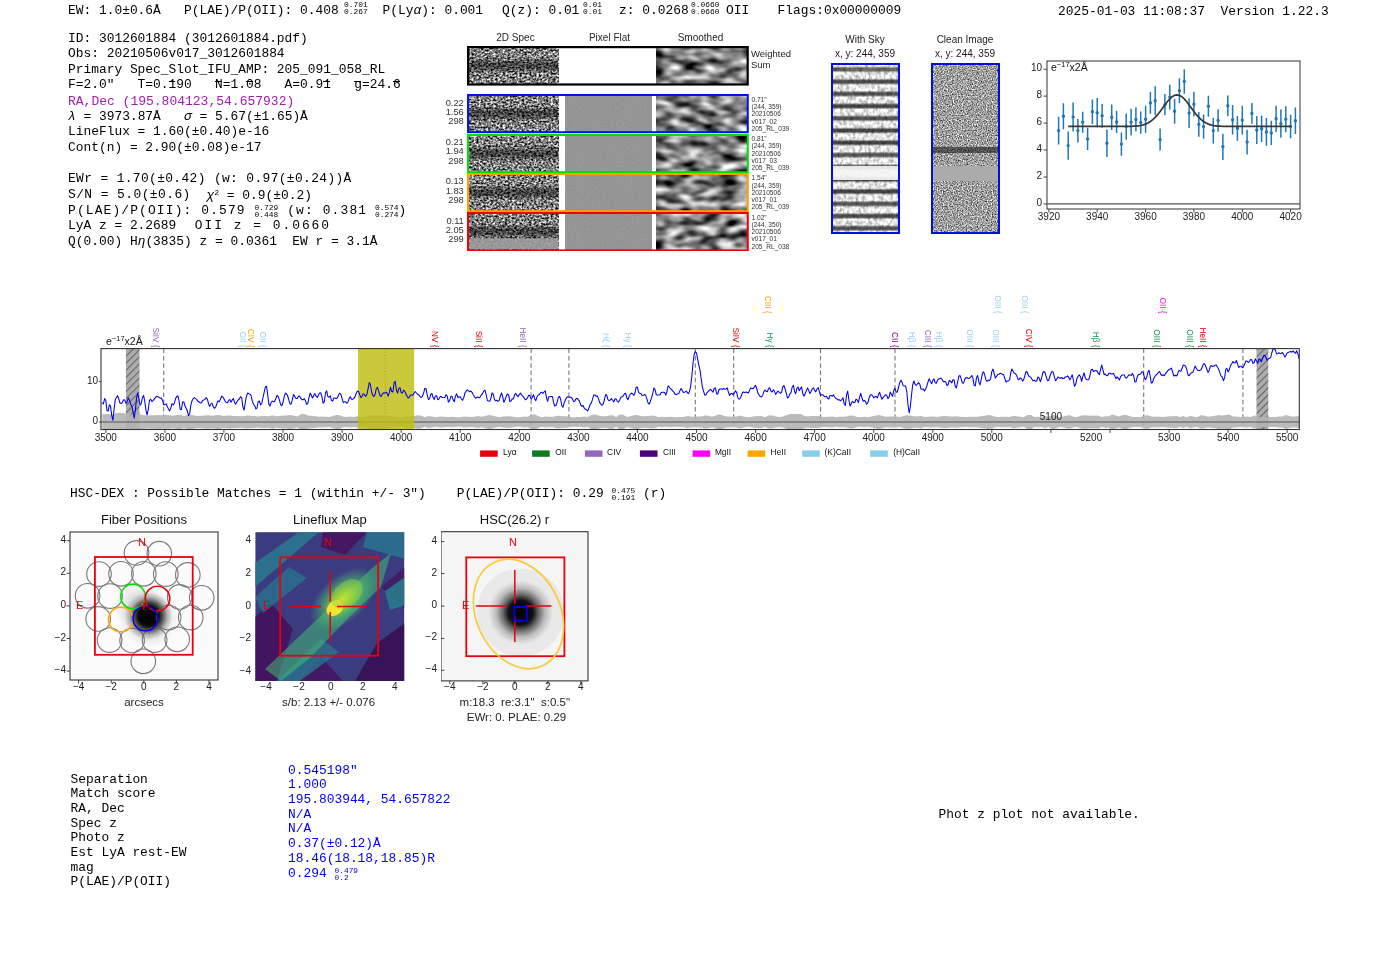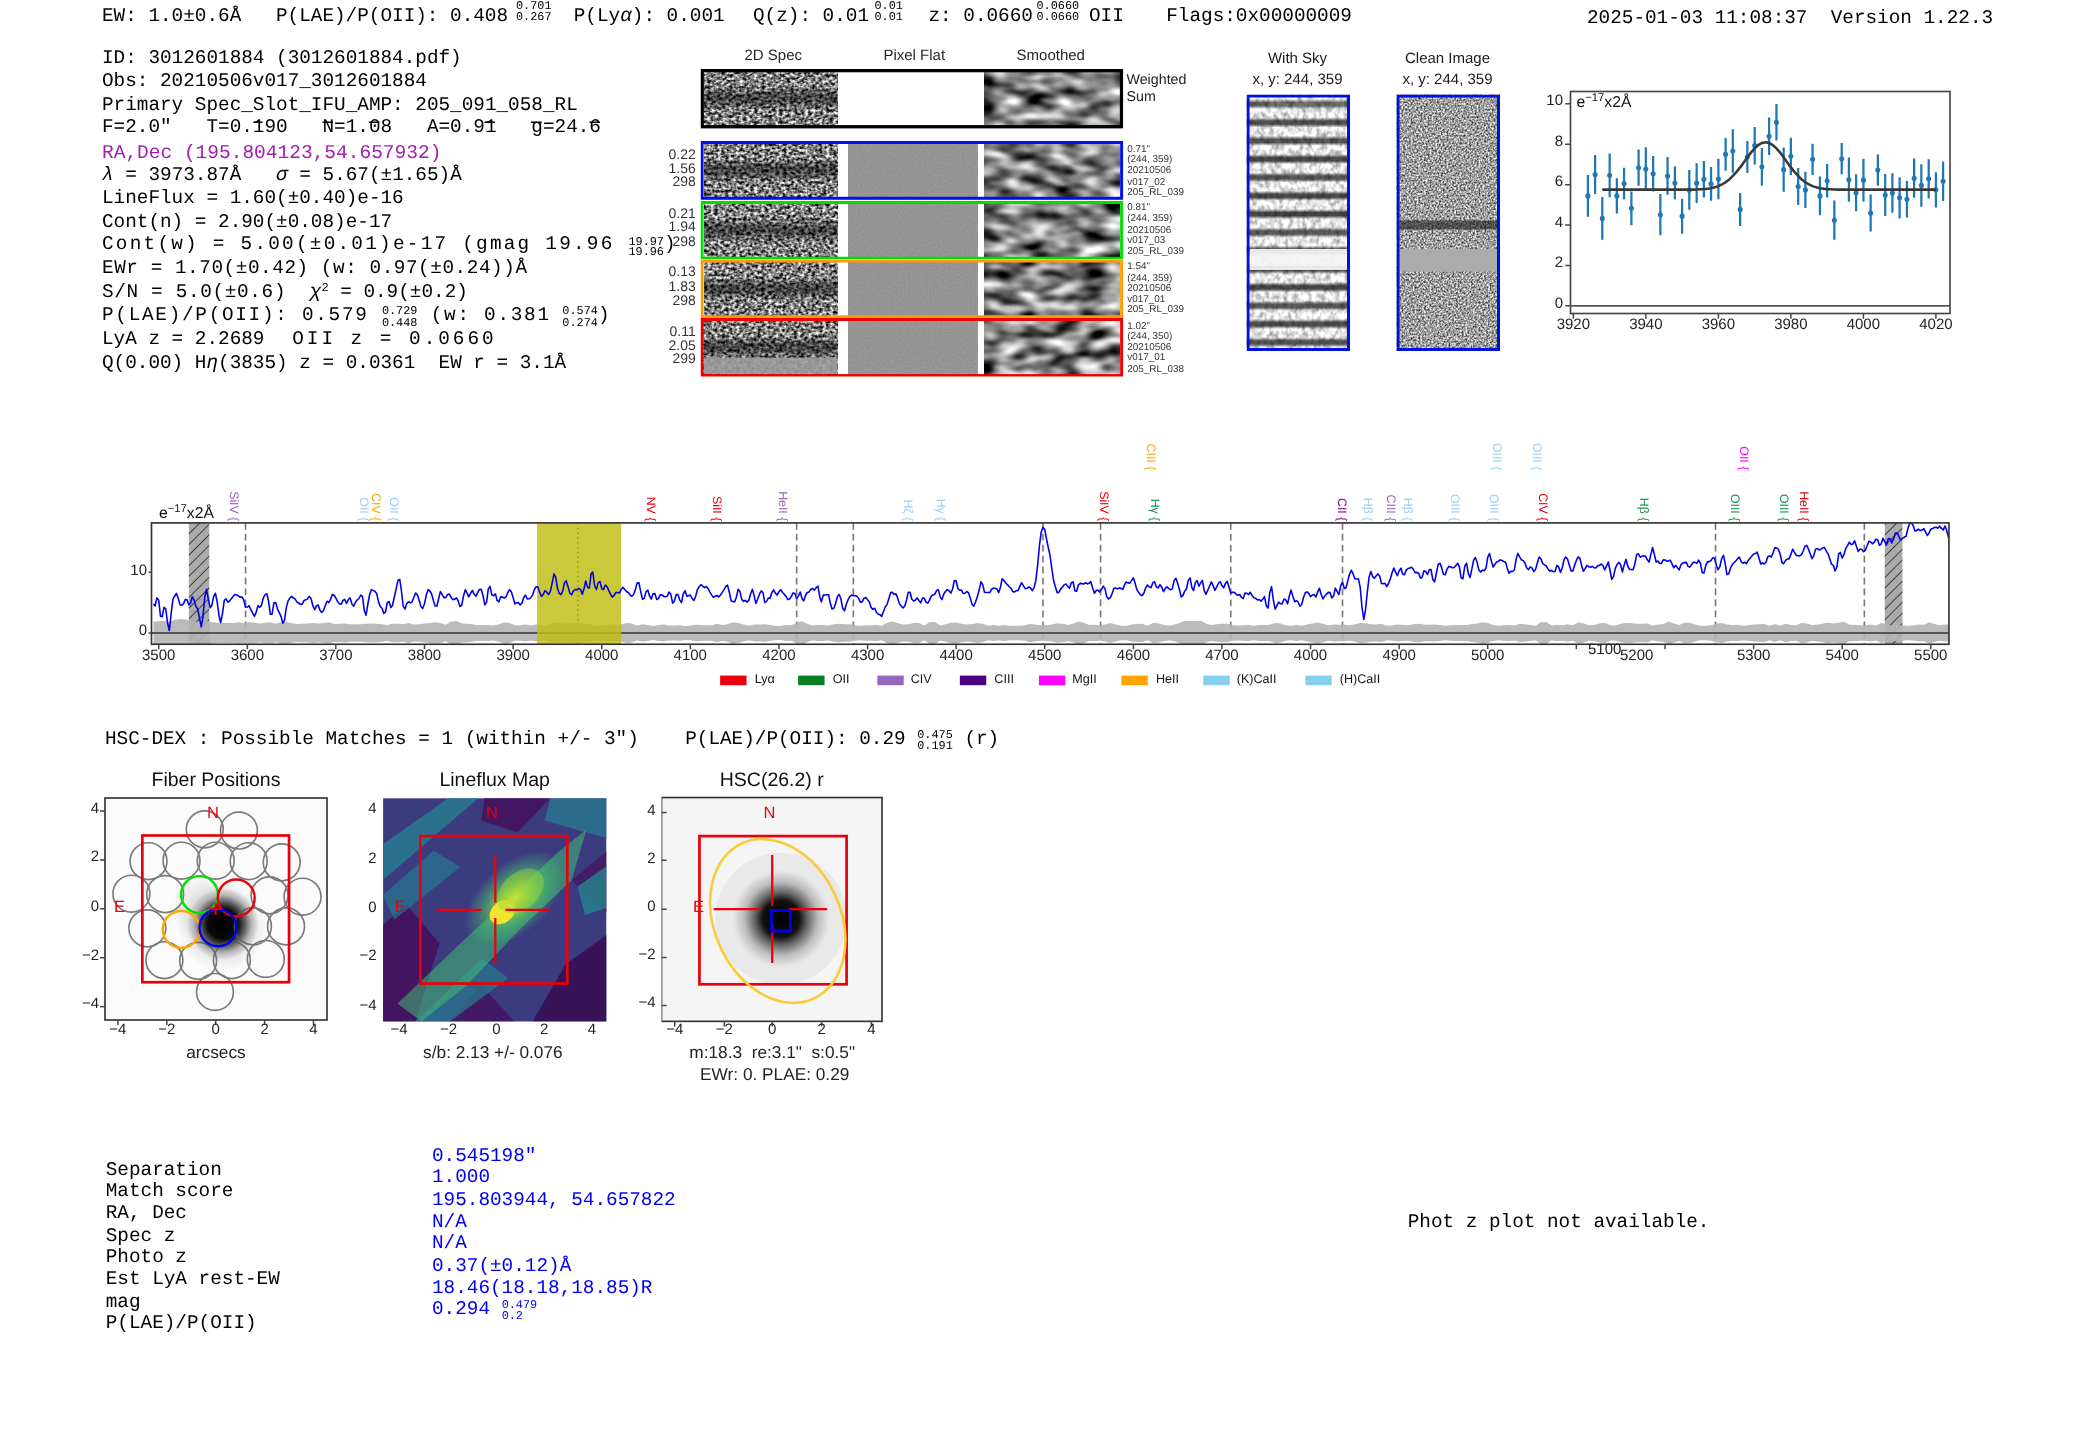"z: 0.0660" div.m { text: 0.0660 -> 0.0268 }
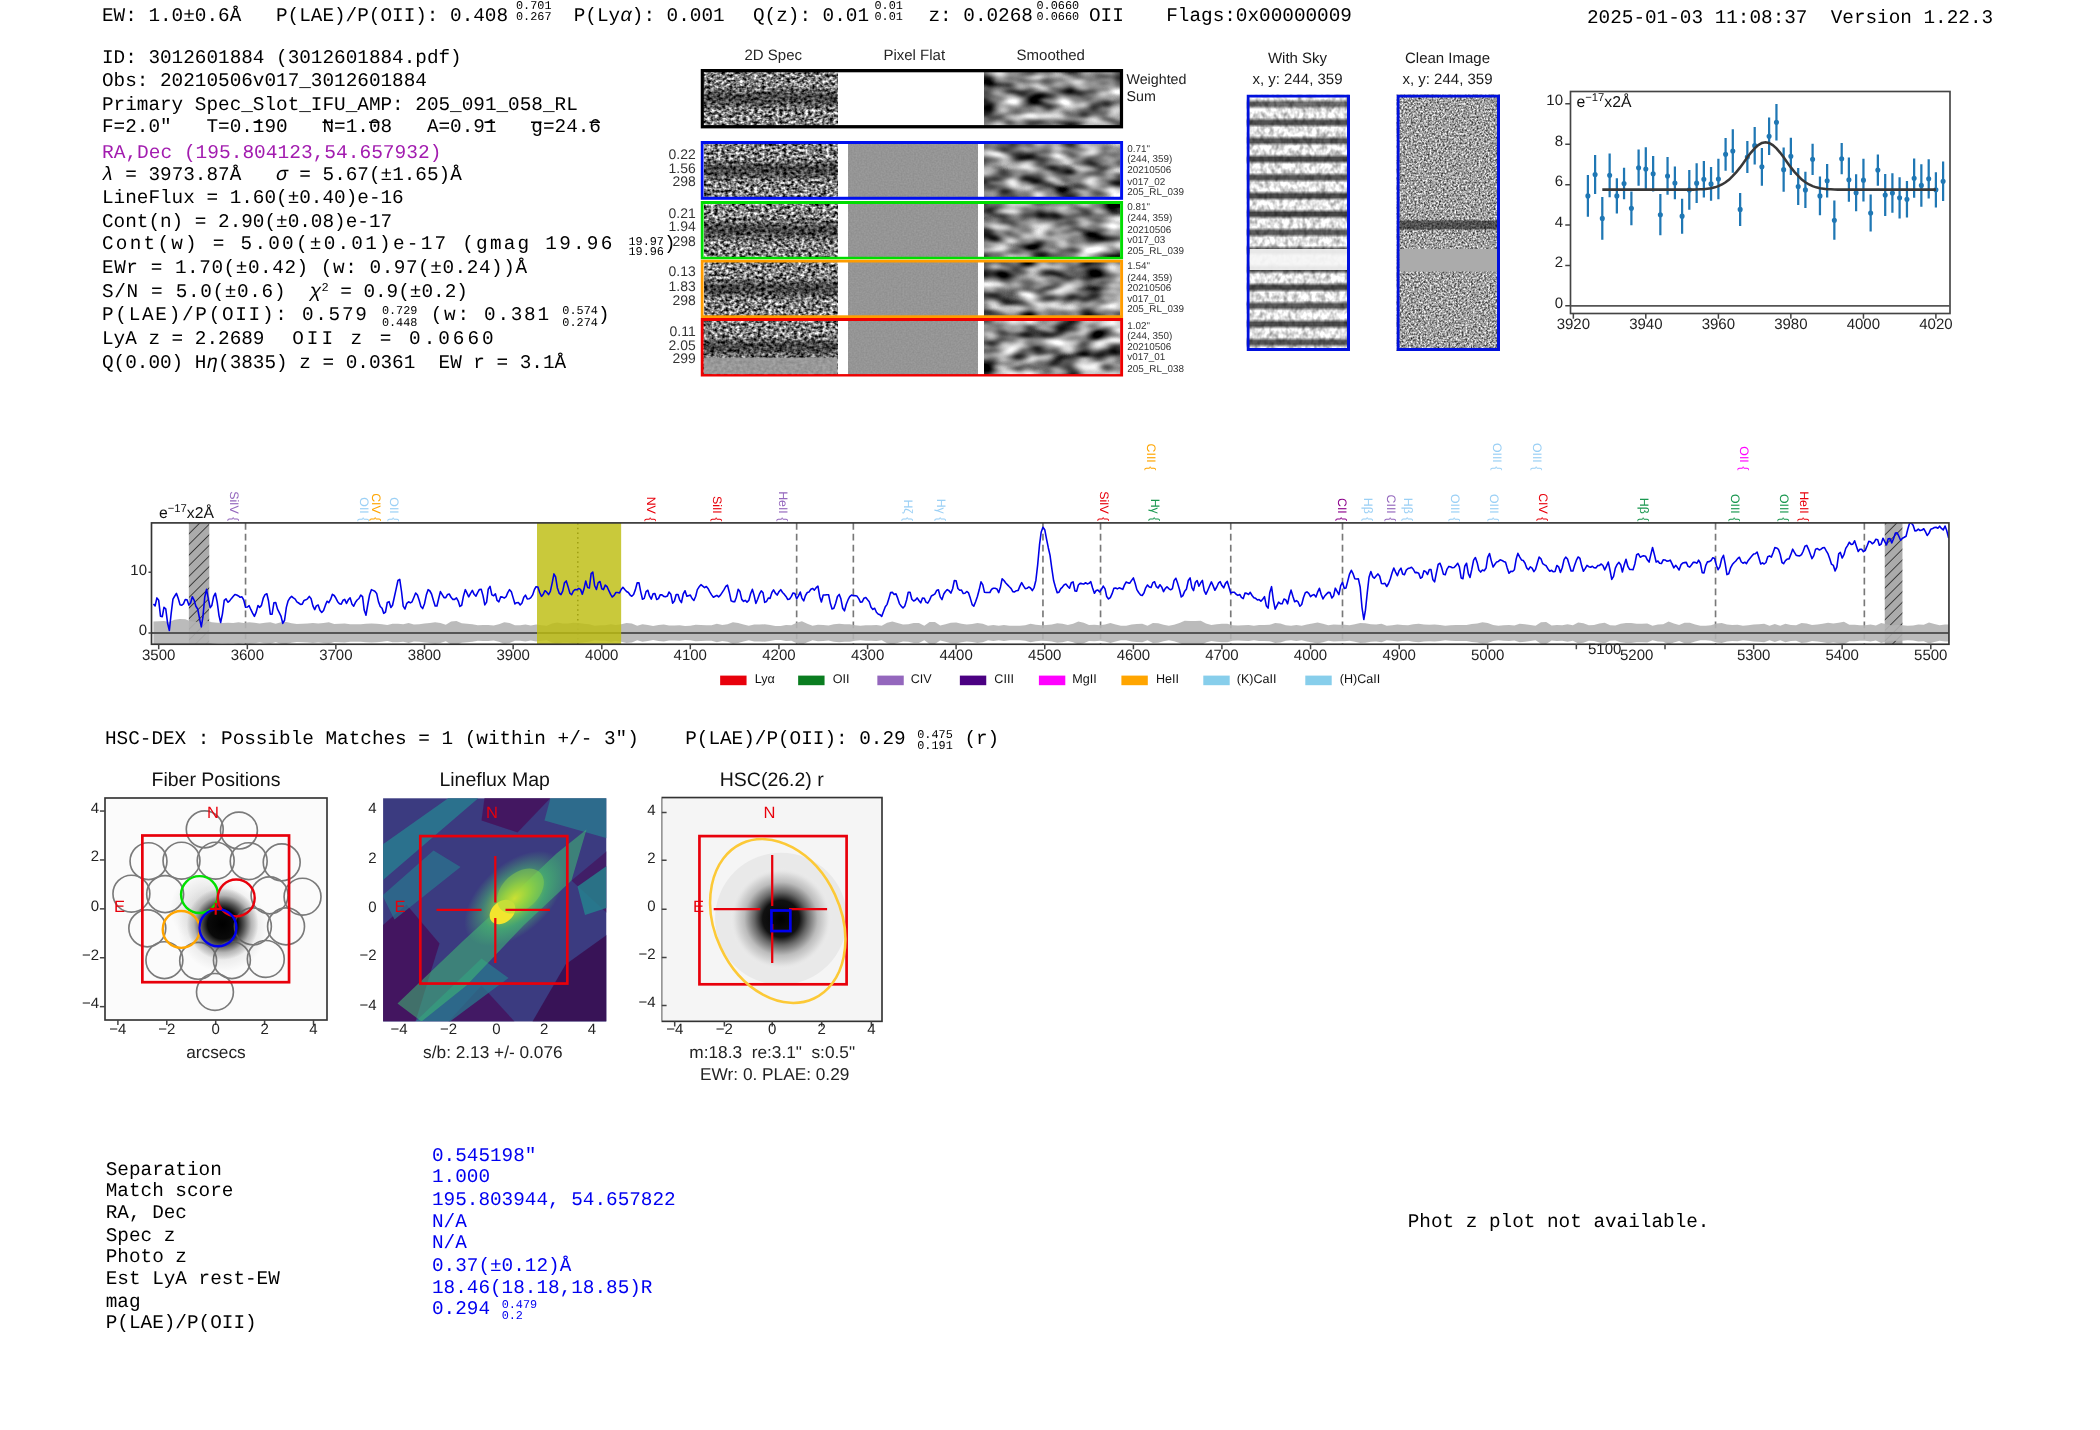"Cont(w) = 5.00(±0.01)e-17 (gmag 19.96" div.m { html: <div><span>Cont(w) = 5.00(±0.01)e-17 (gmag 19.96 </span><span>19.97<br>19.96</span>)</div> -> none }
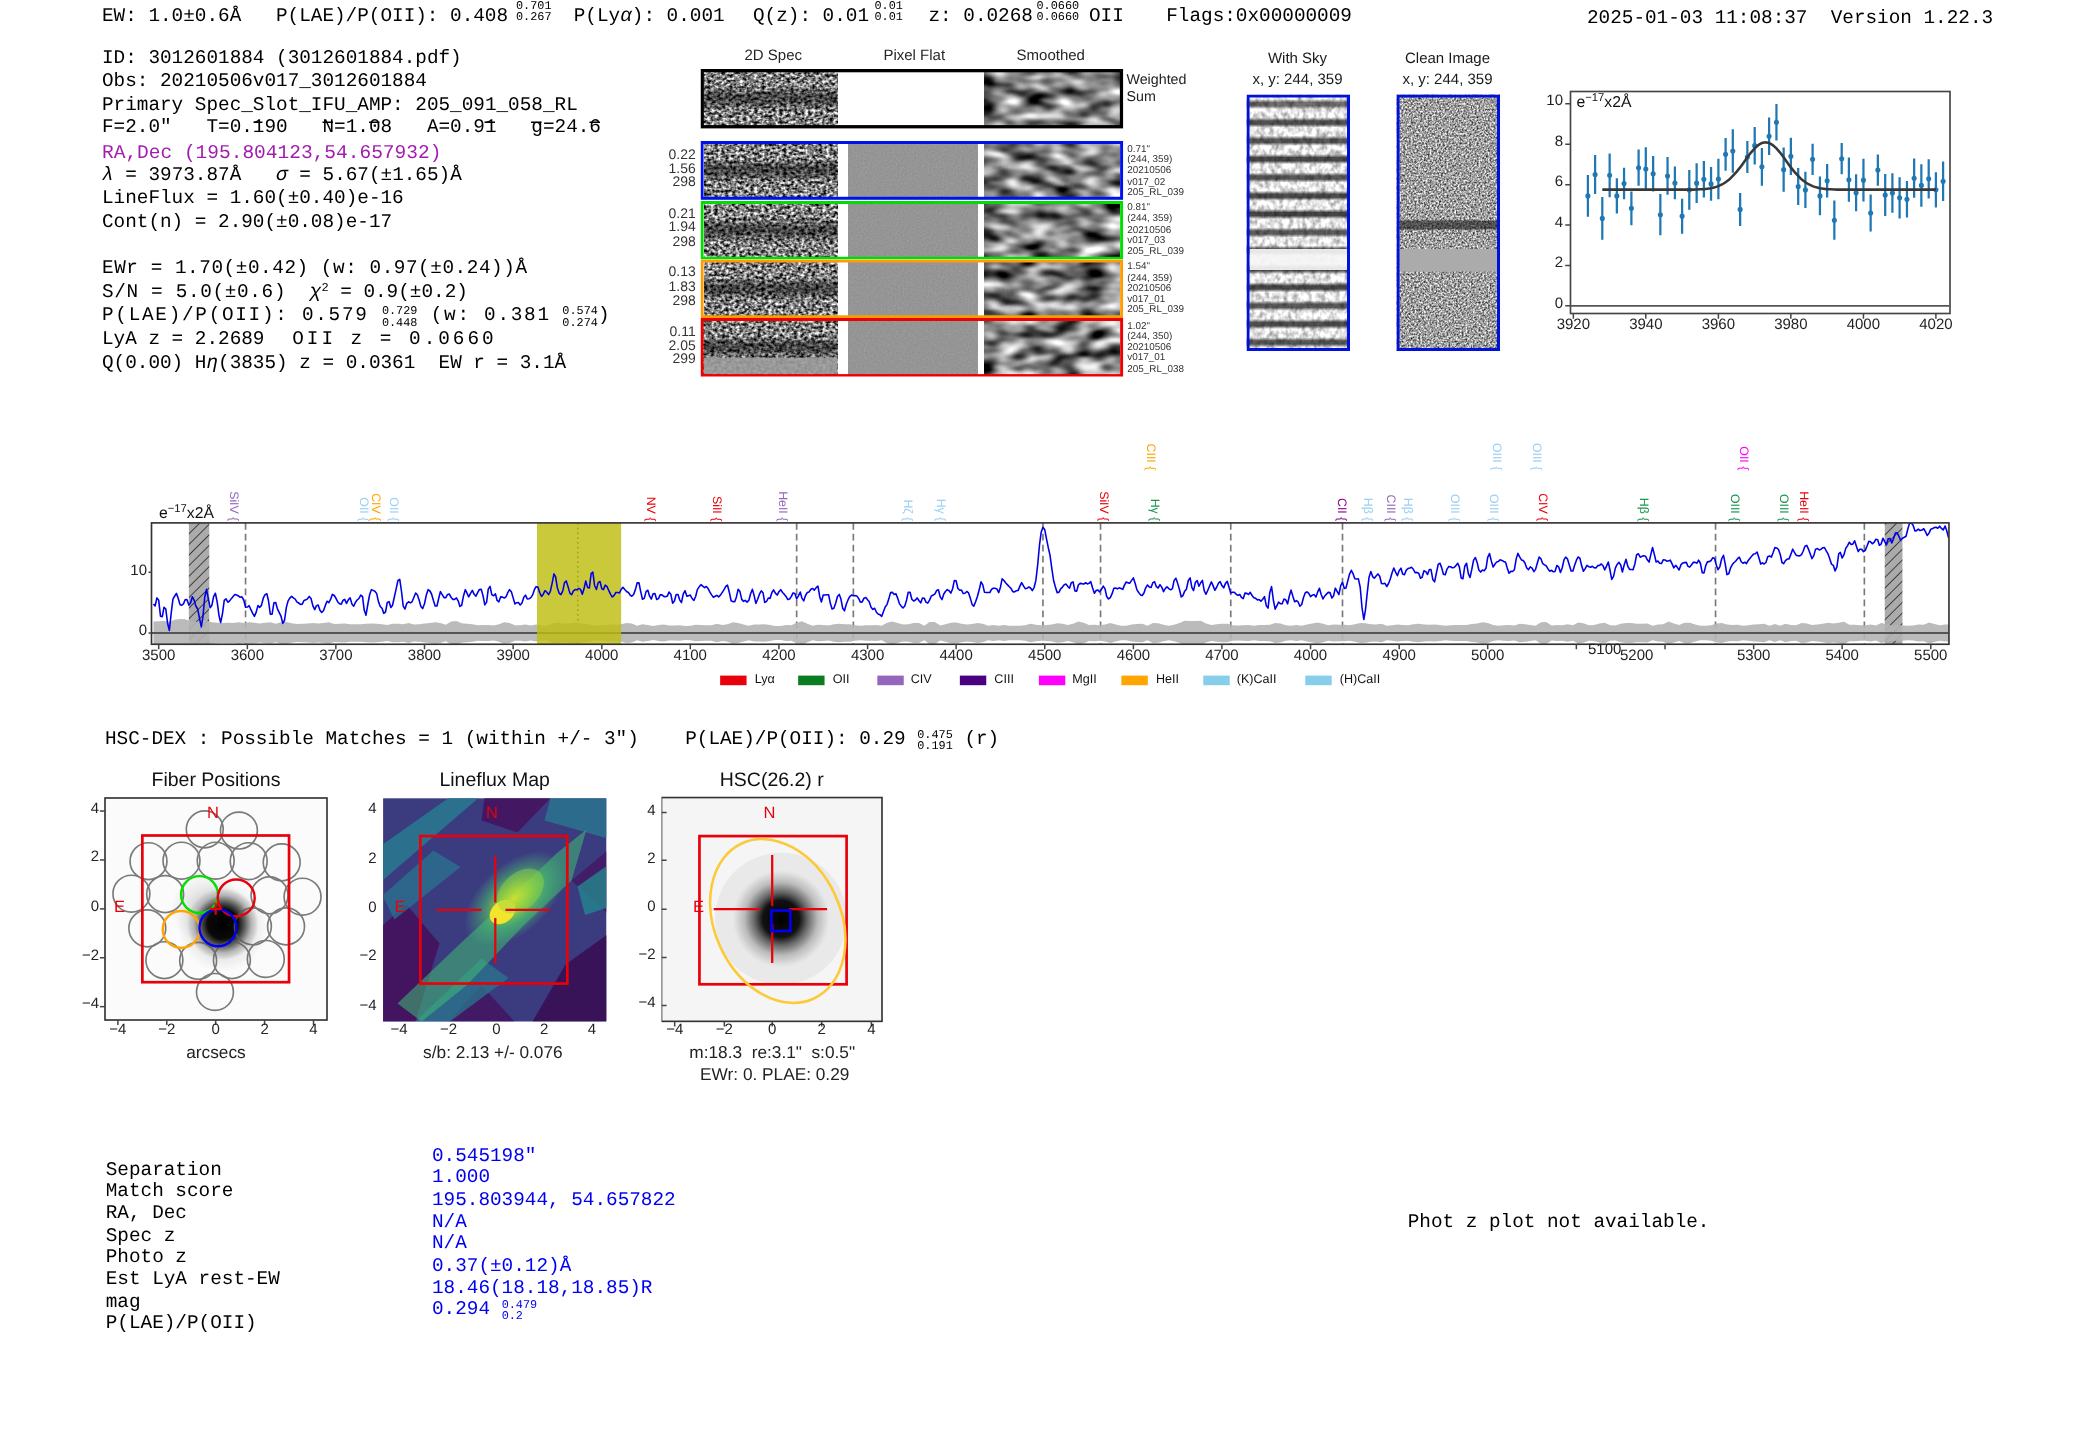"5100" div.s { text-align: right -> center; top: 429px -> 412px }
